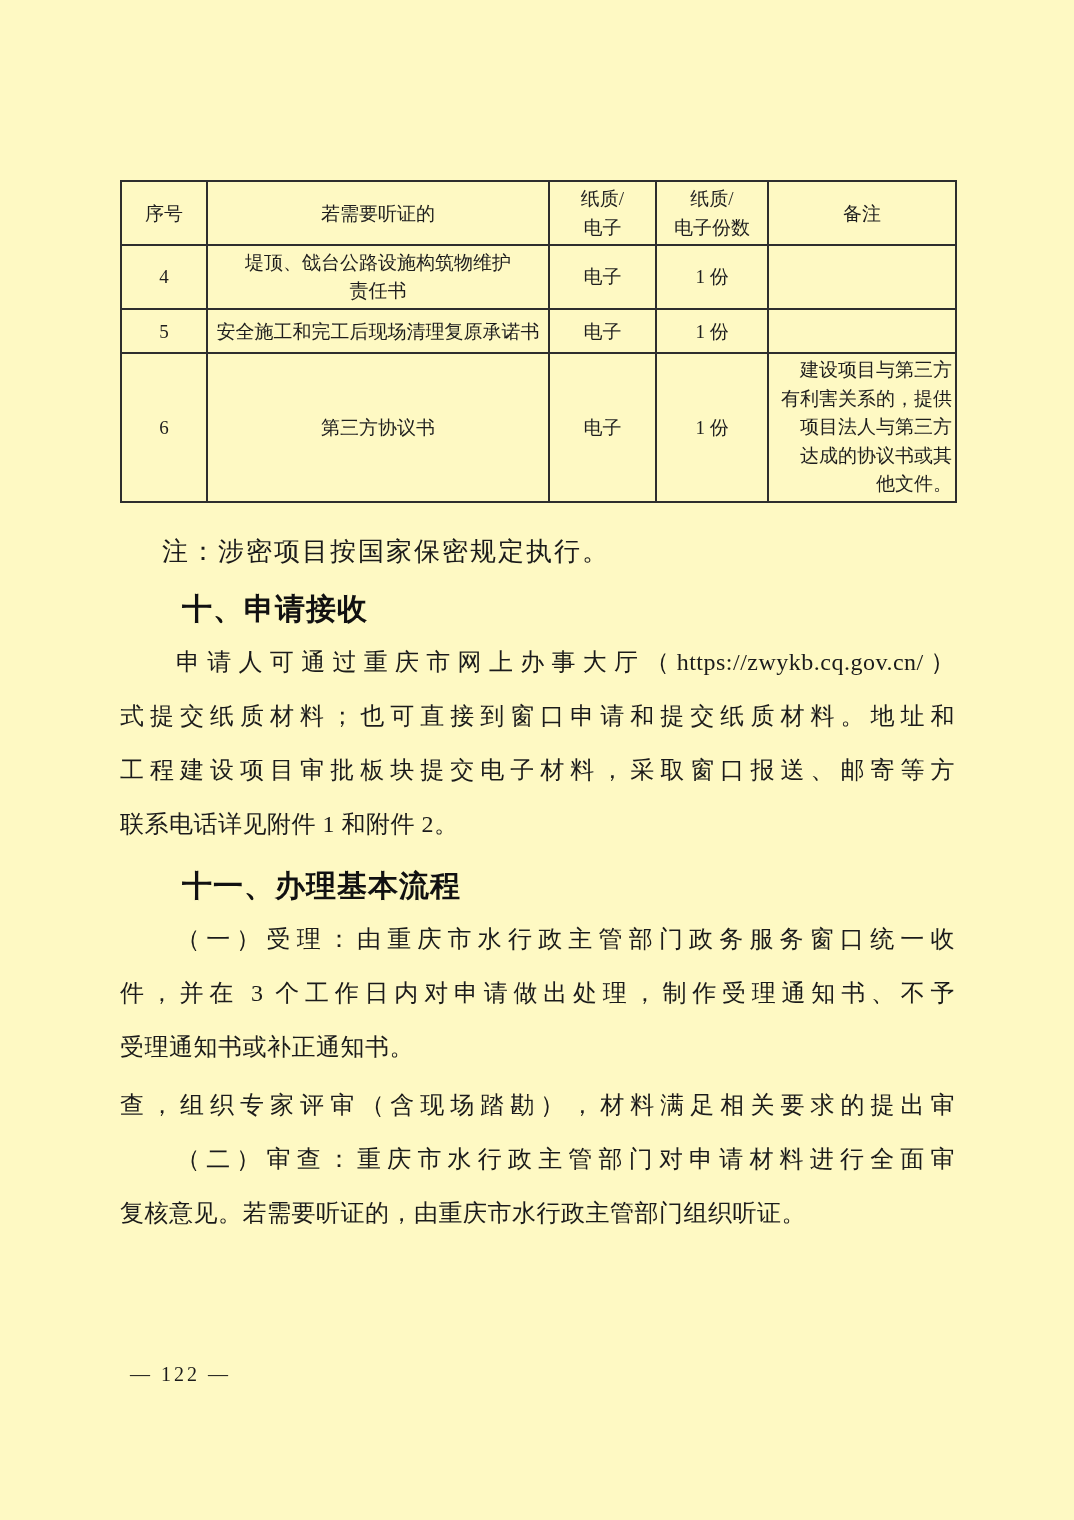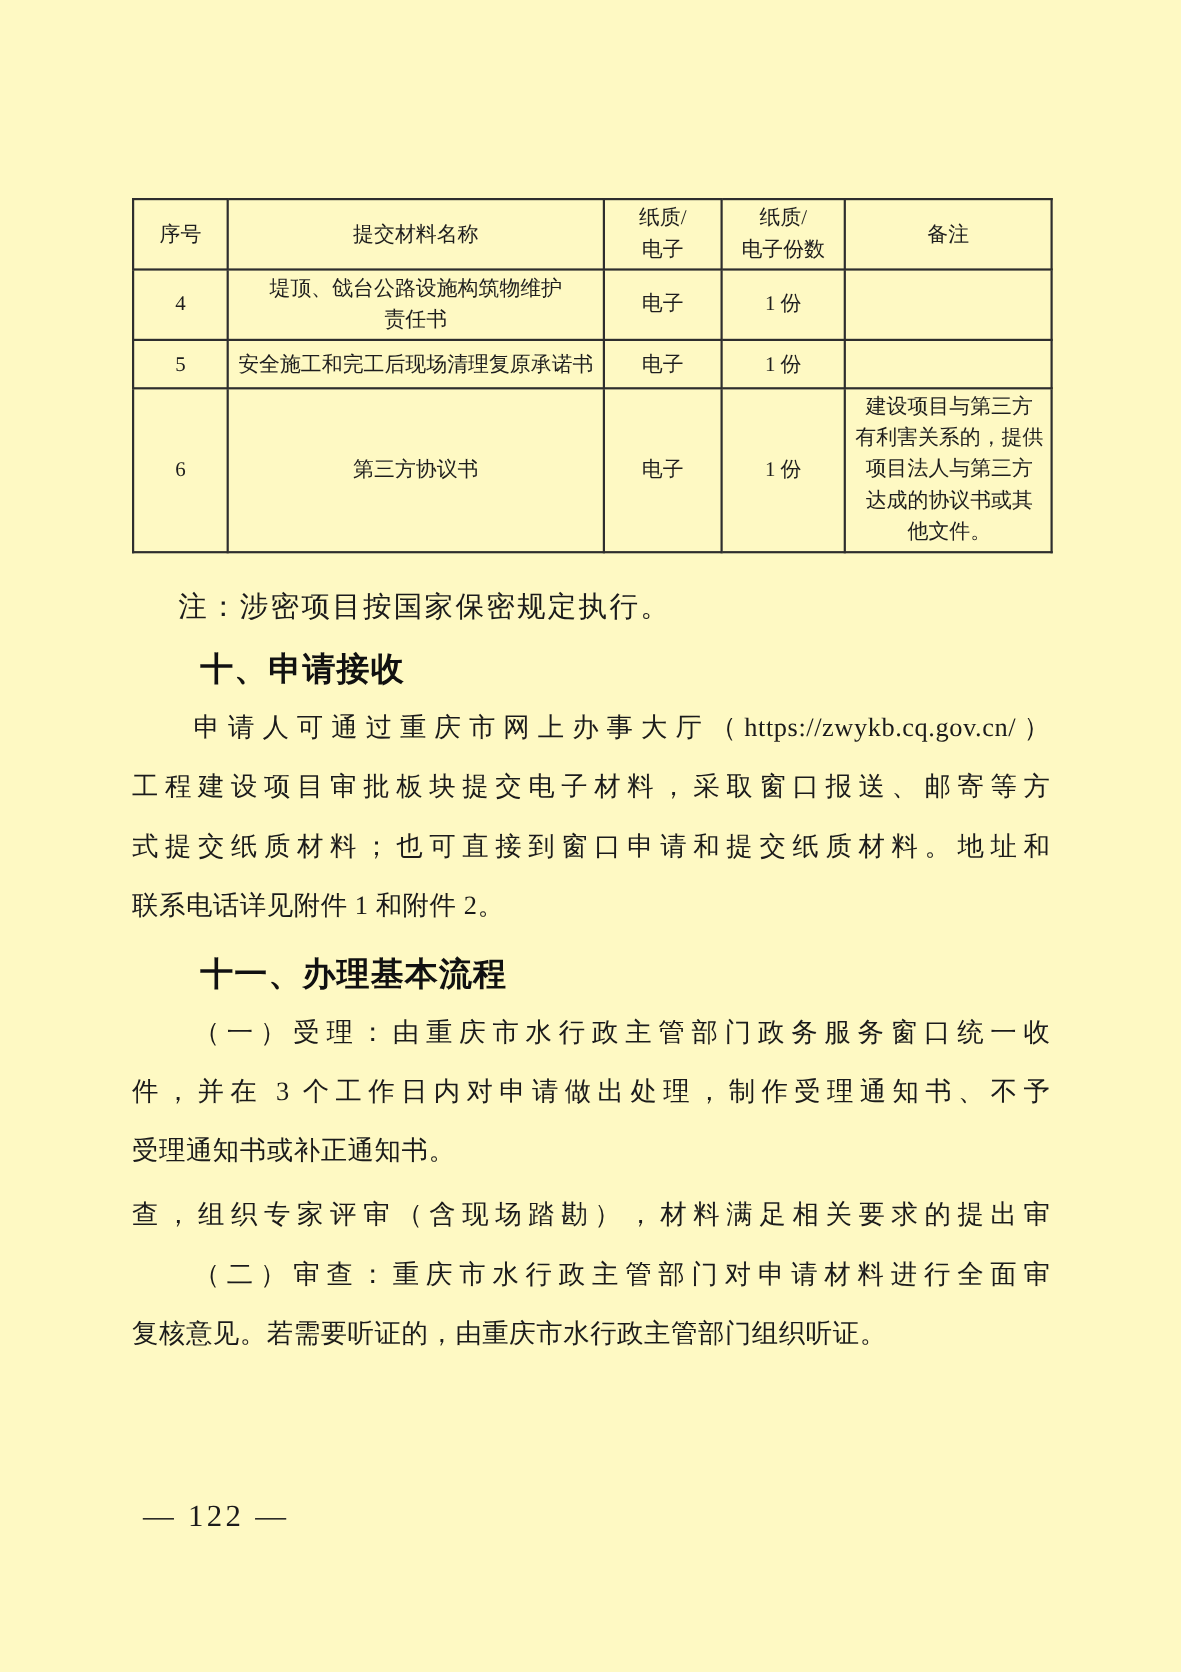"提交材料名称" th { text: 提交材料名称 -> 若需要听证的 }
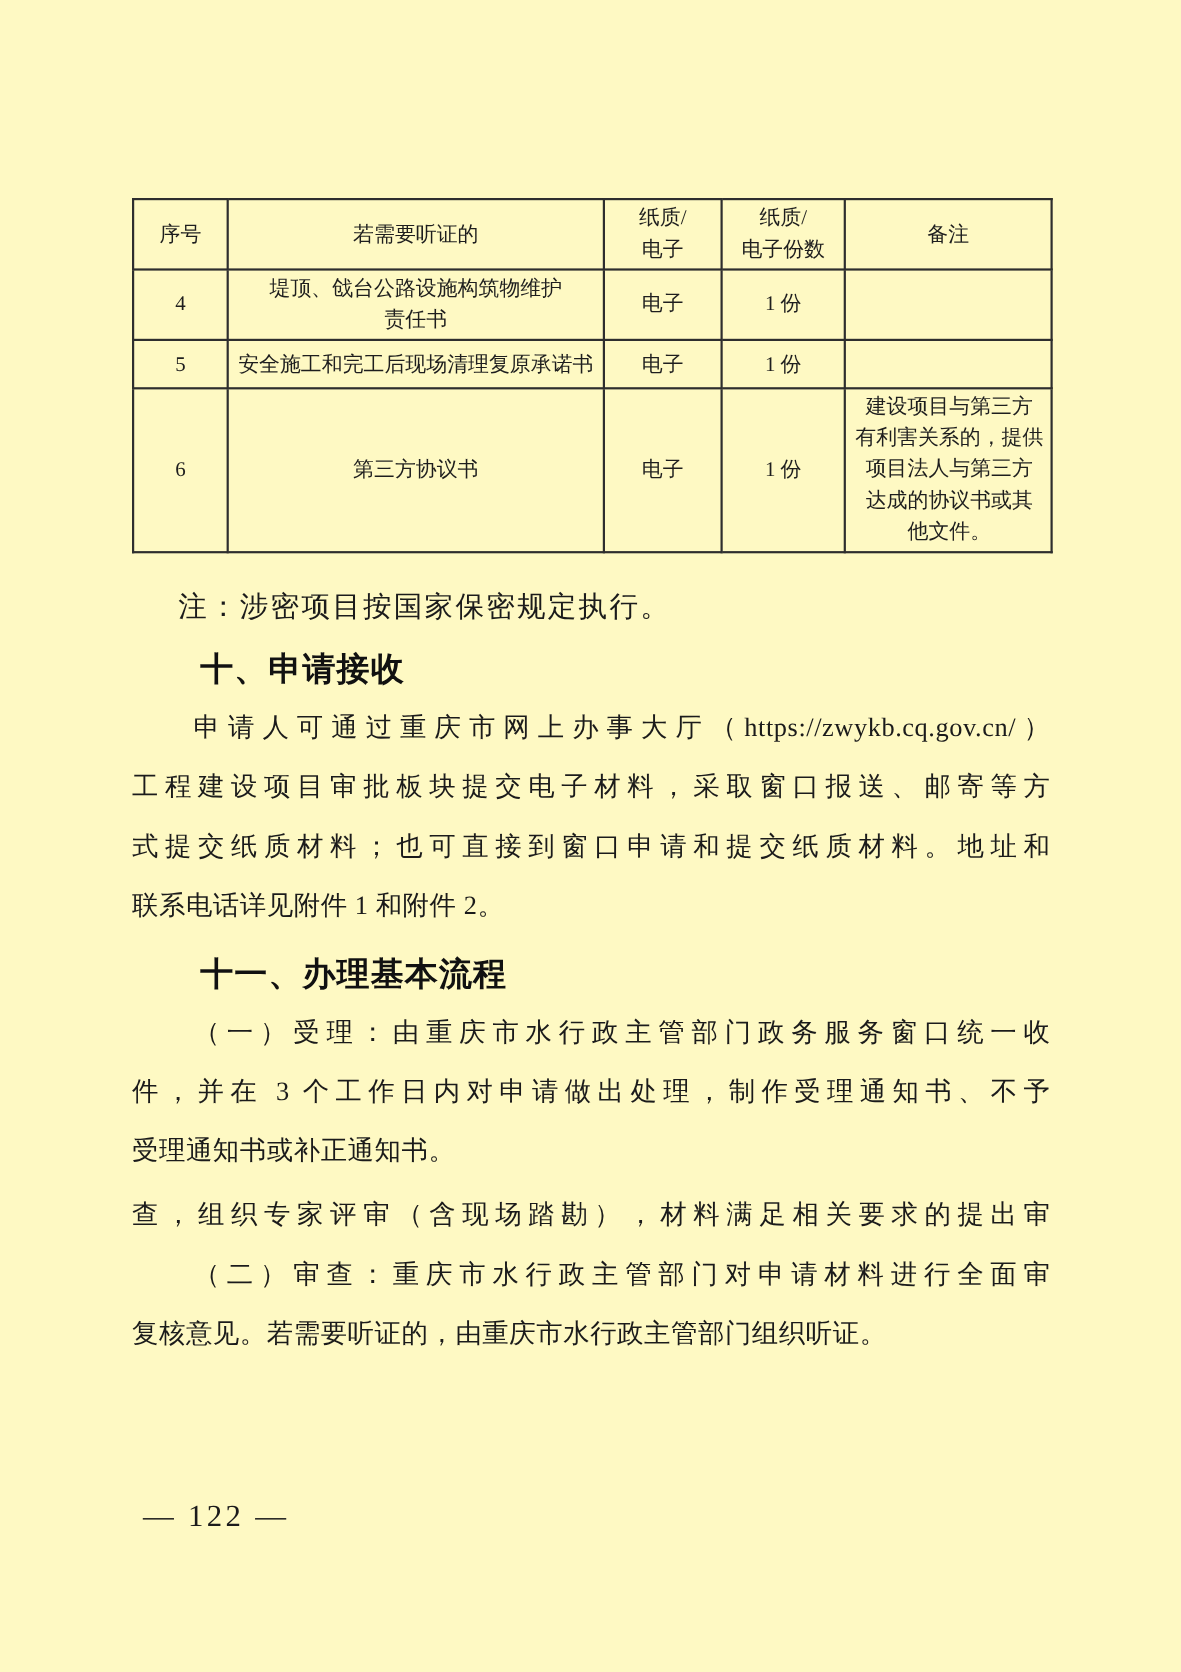"建设项目与第三方" td.remark { text-align: center -> right }
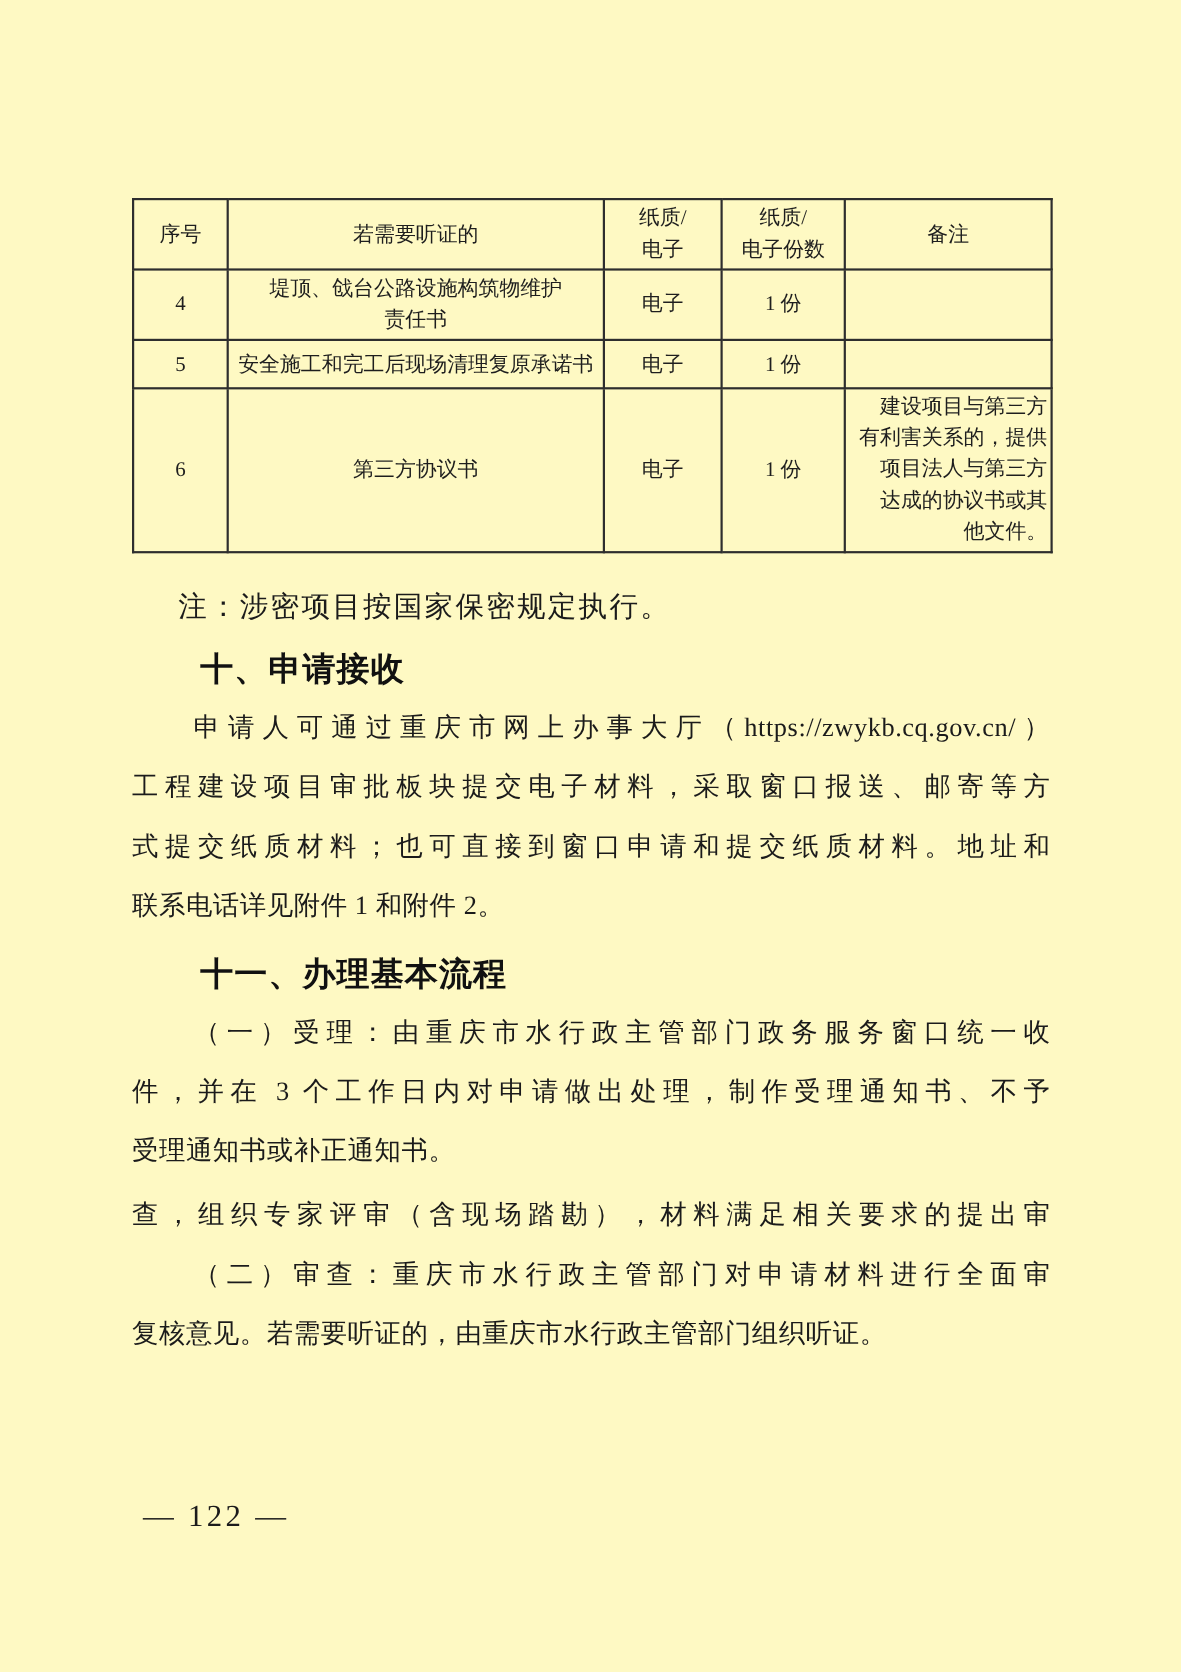"工程建设项目审批板块提交电子材料，采取窗口报送、邮寄等方" div.line { order: before "式提交纸质材料；也可直接到窗口申请和提交纸质材料。地址和" -> after "式提交纸质材料；也可直接到窗口申请和提交纸质材料。地址和" }
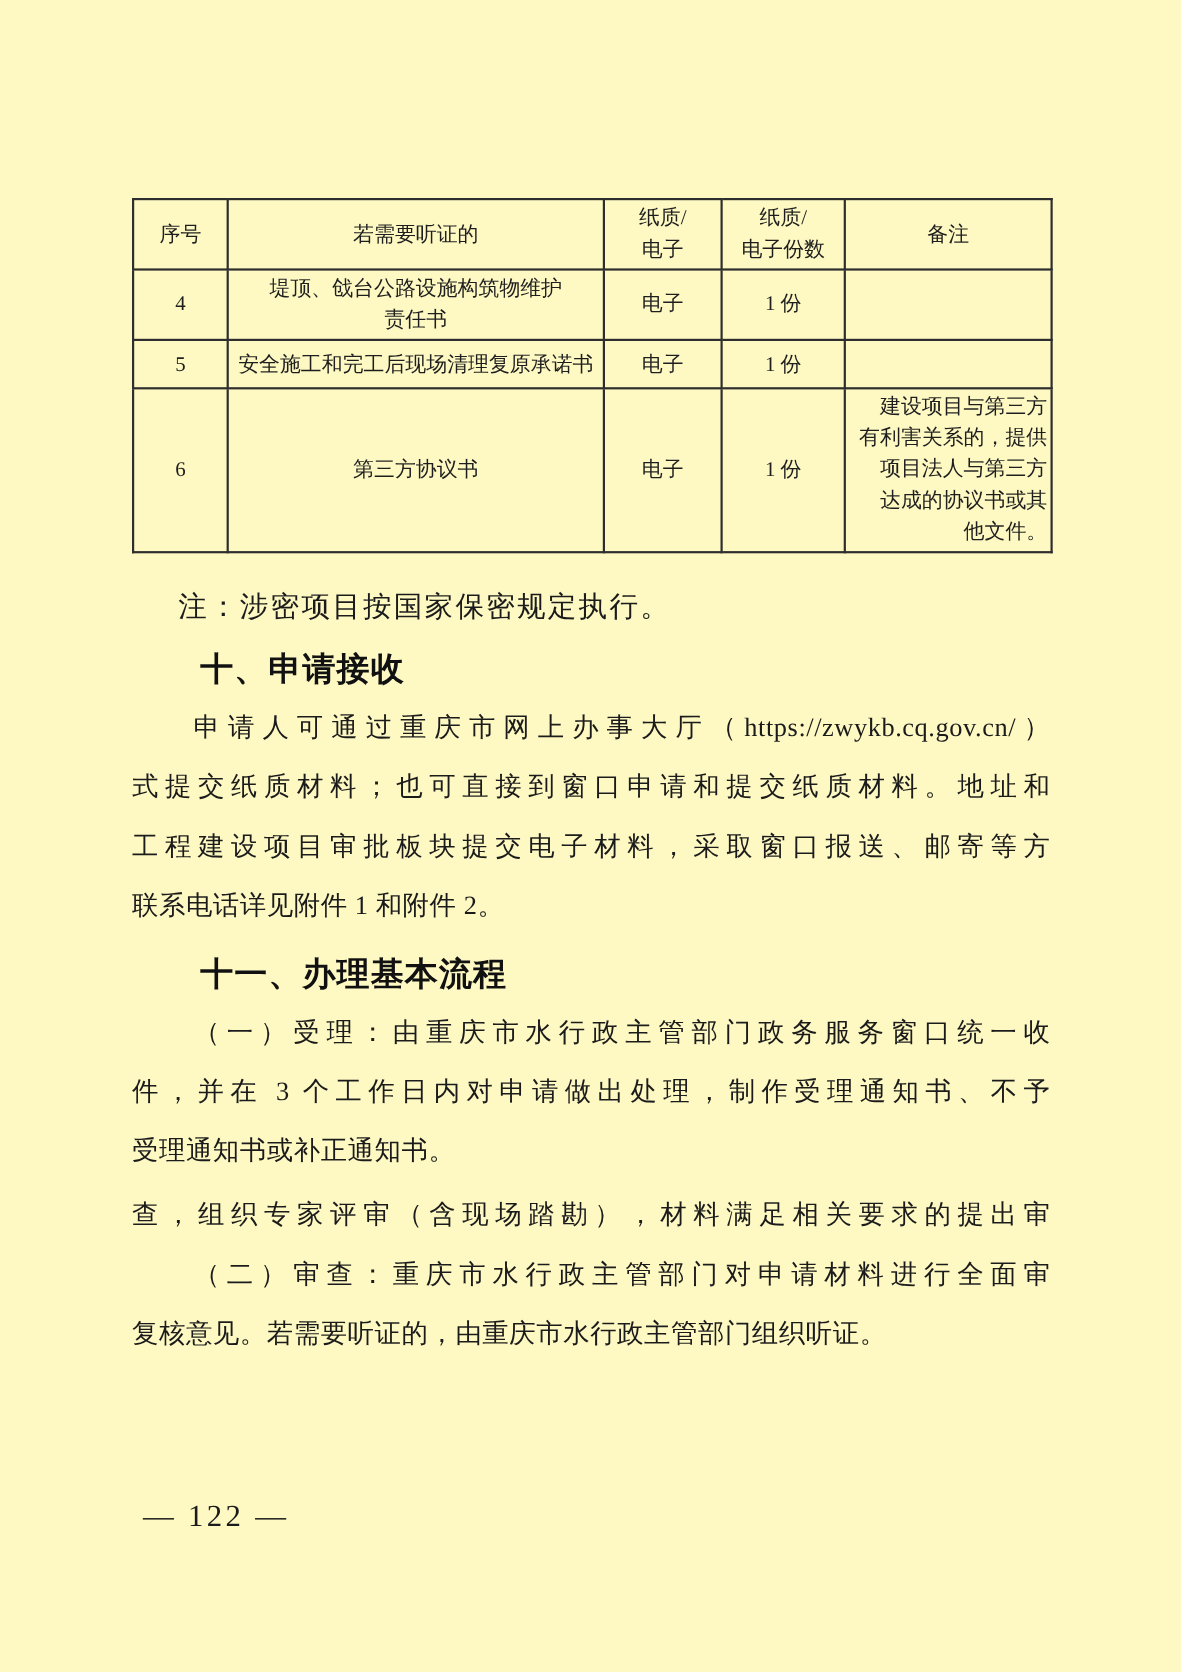"— 122 —" .footer { font-size: 28px -> 20px }
